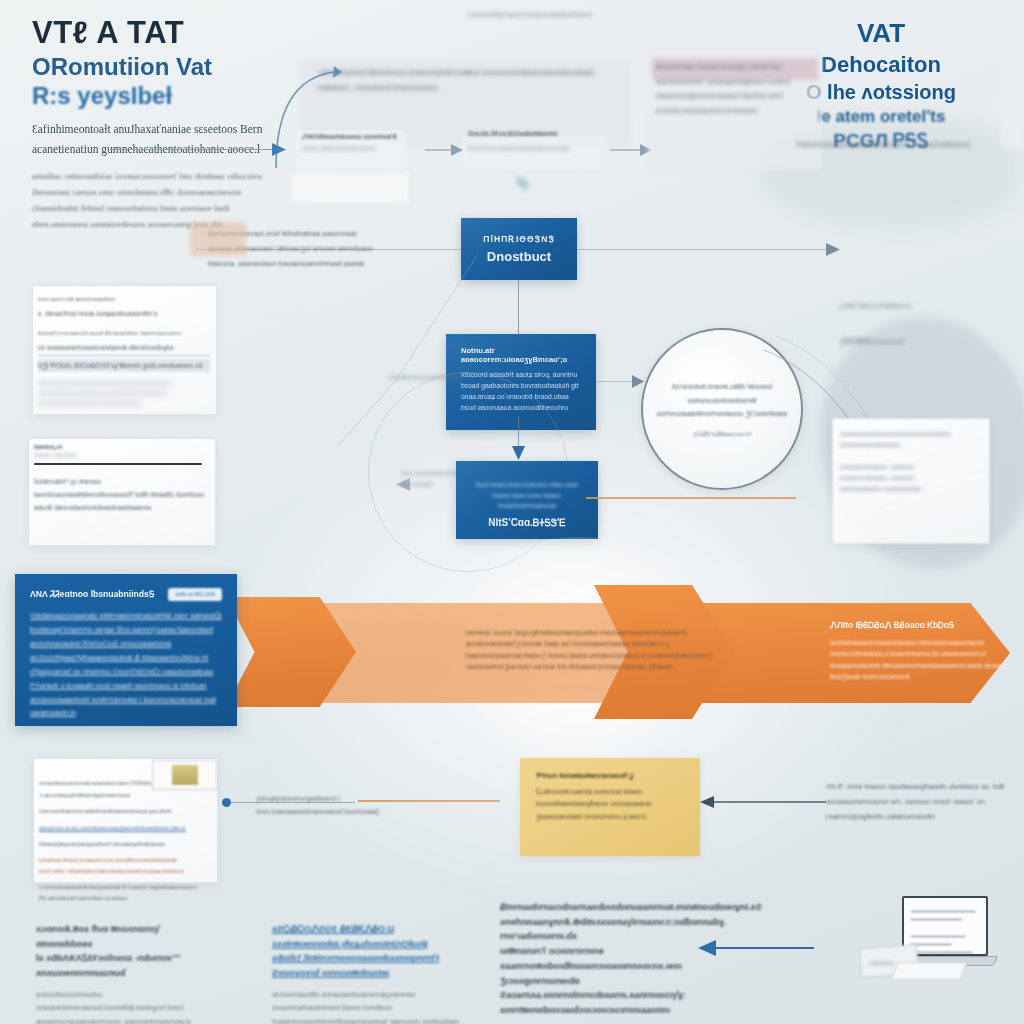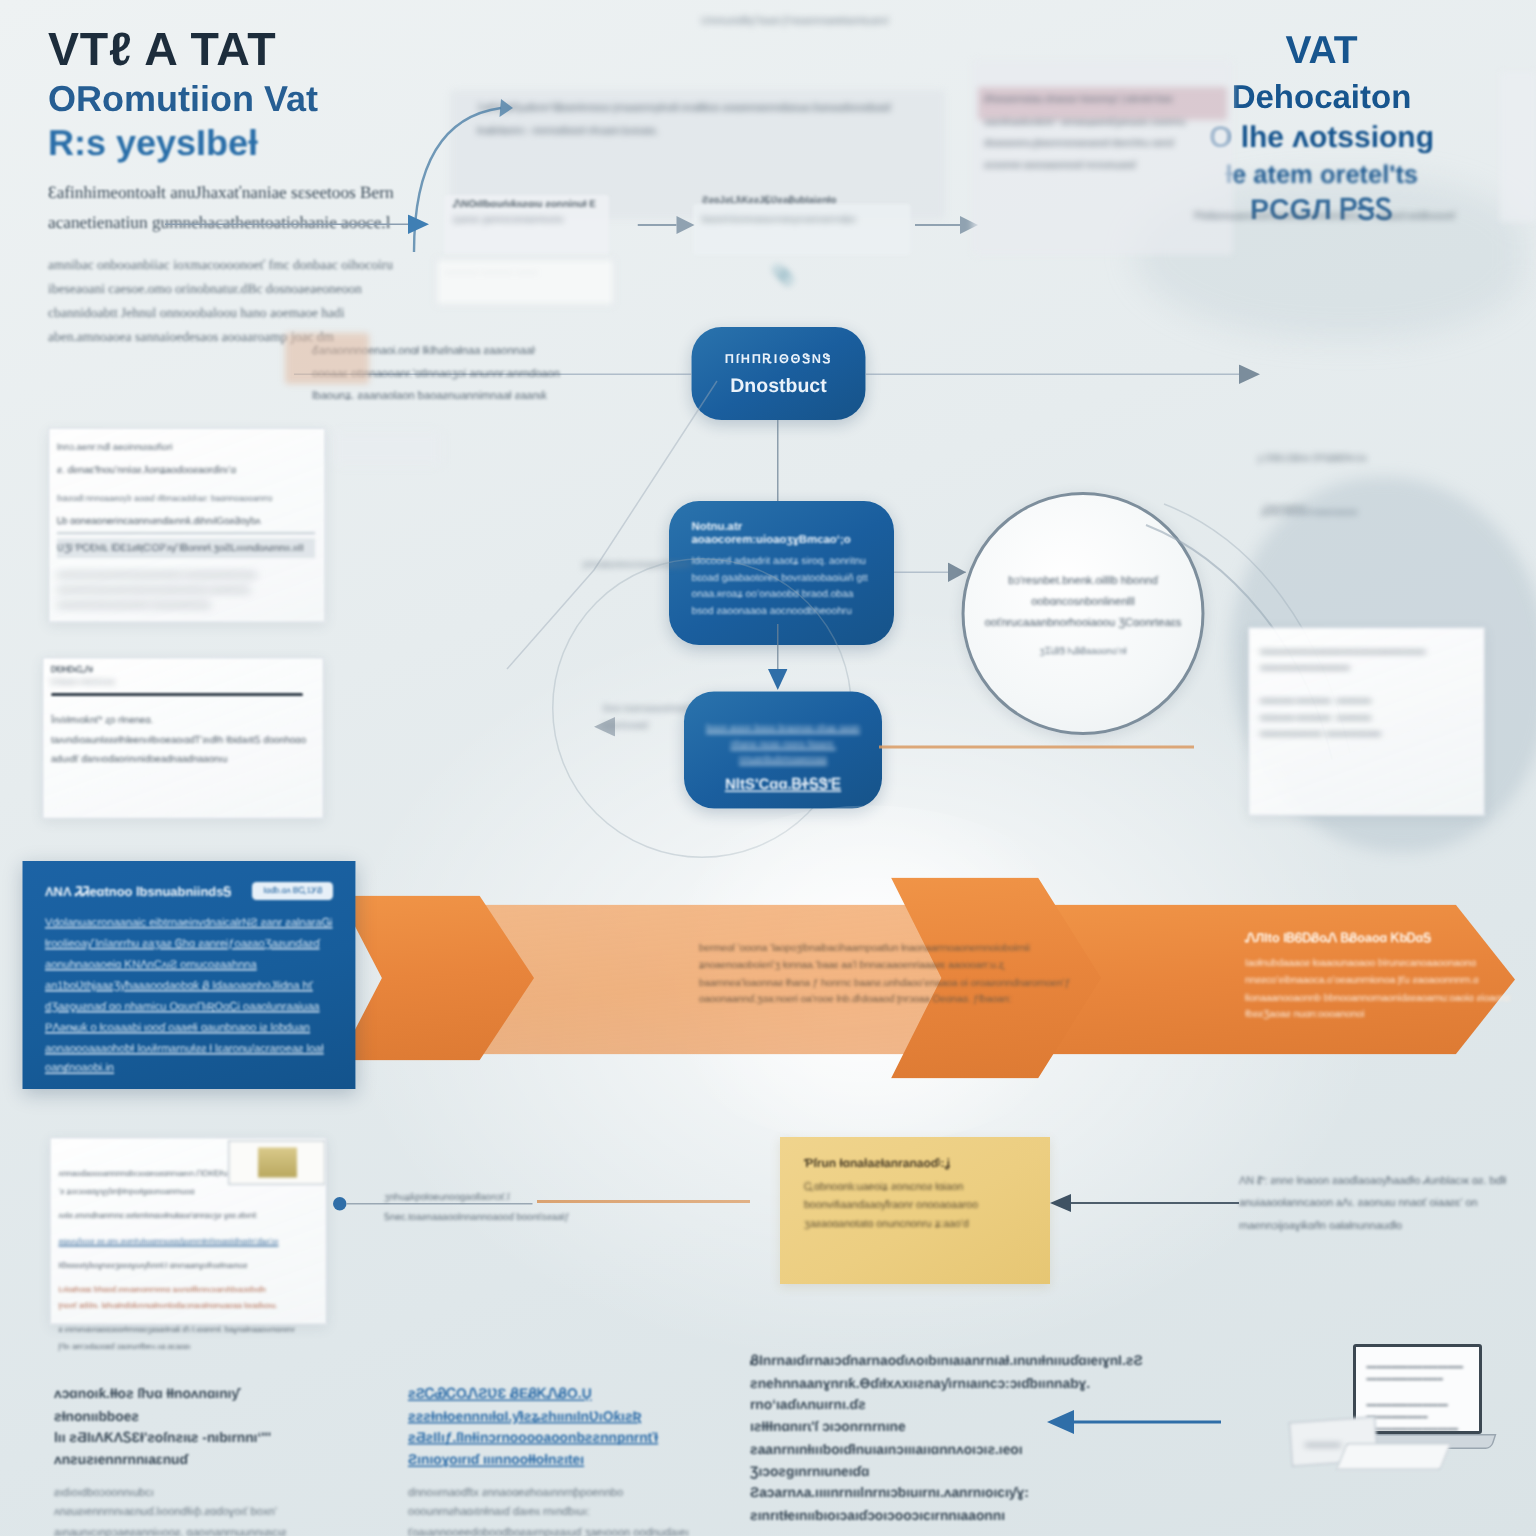"ΠſHΠᎡΙΘΘᏕΝᏕ" .node { border-radius: 20px -> 0 }
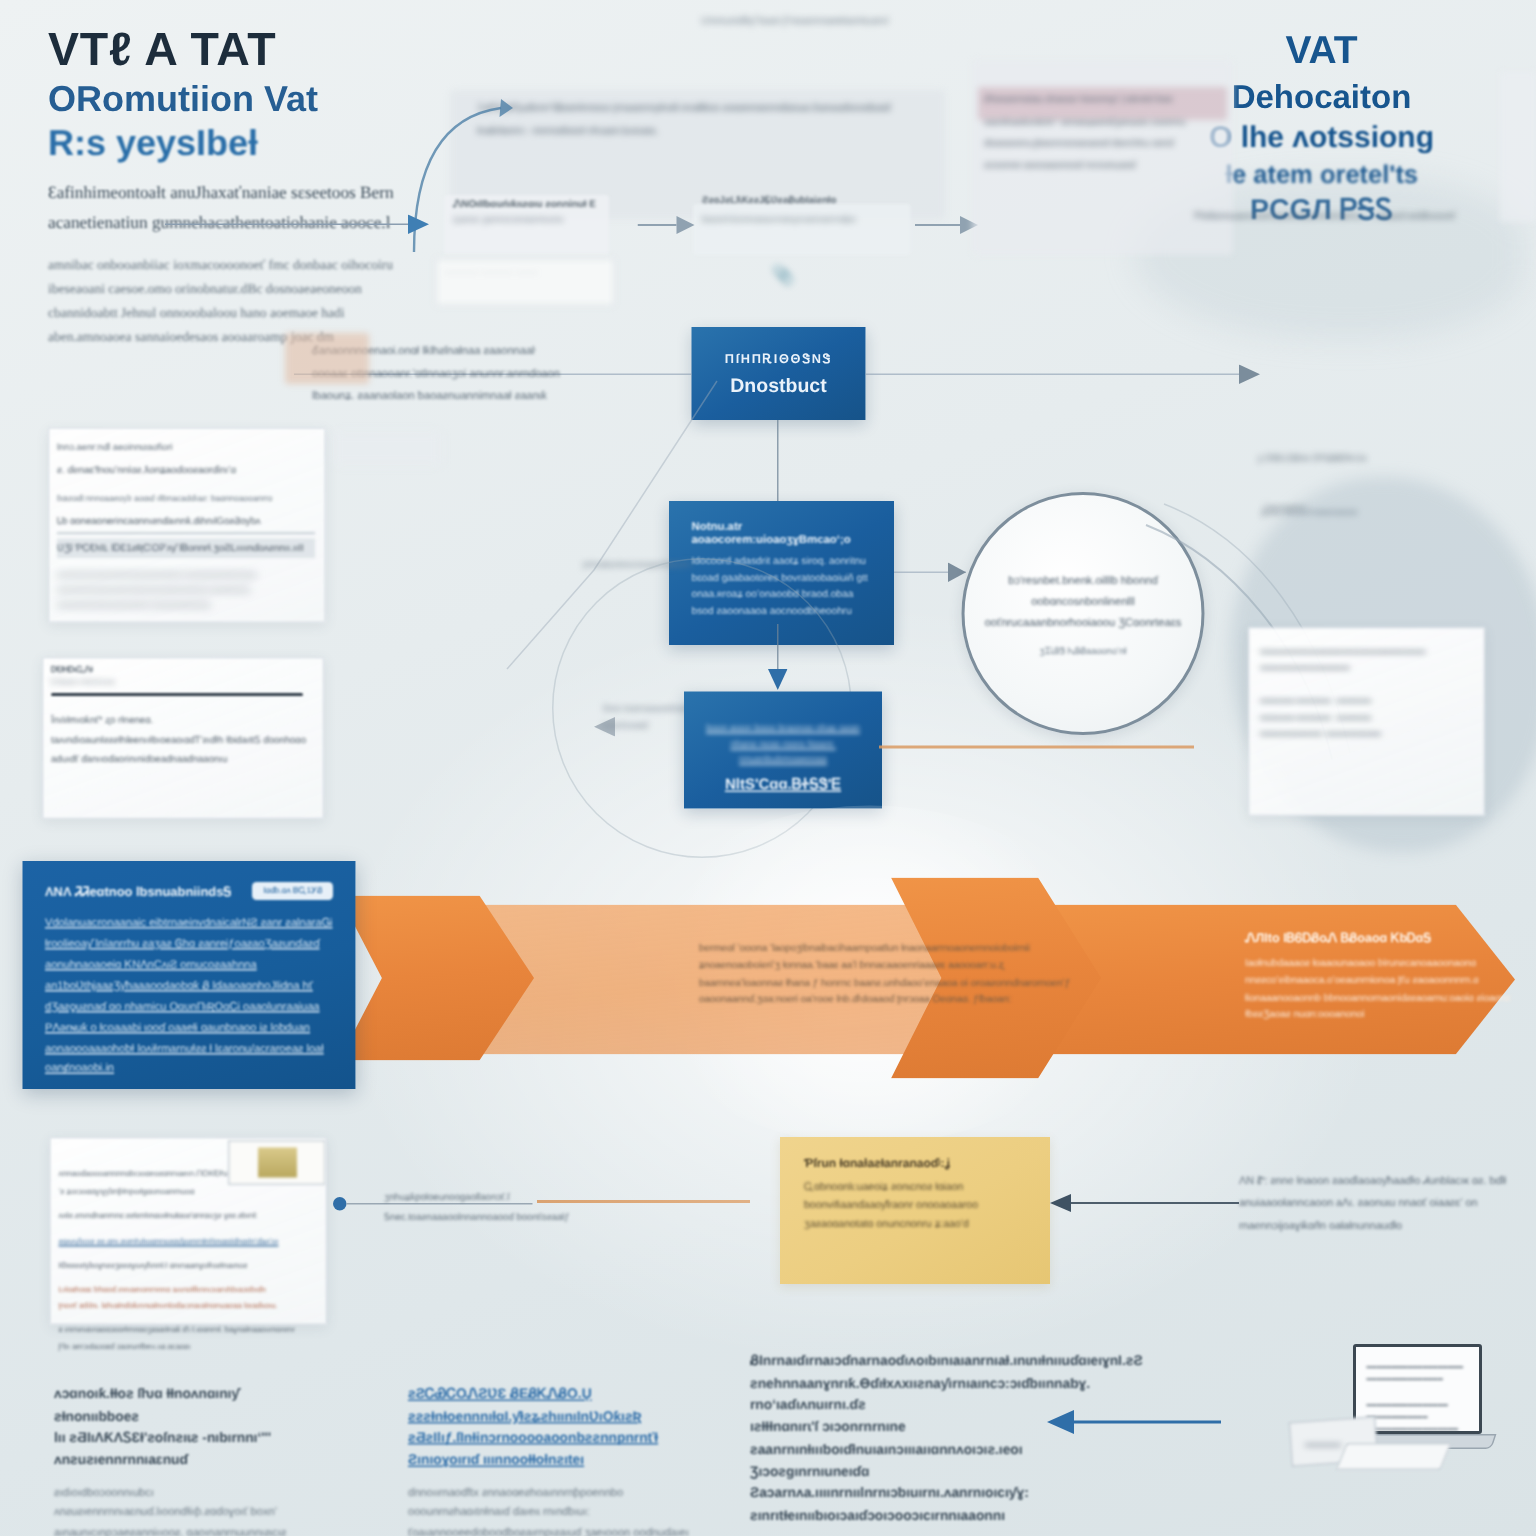"NltS'Cɑɑ.ᏴᏐᎦᏕ'Ꭼ" #node-3 { text-decoration: underline -> none; width: 132px -> 142px }
